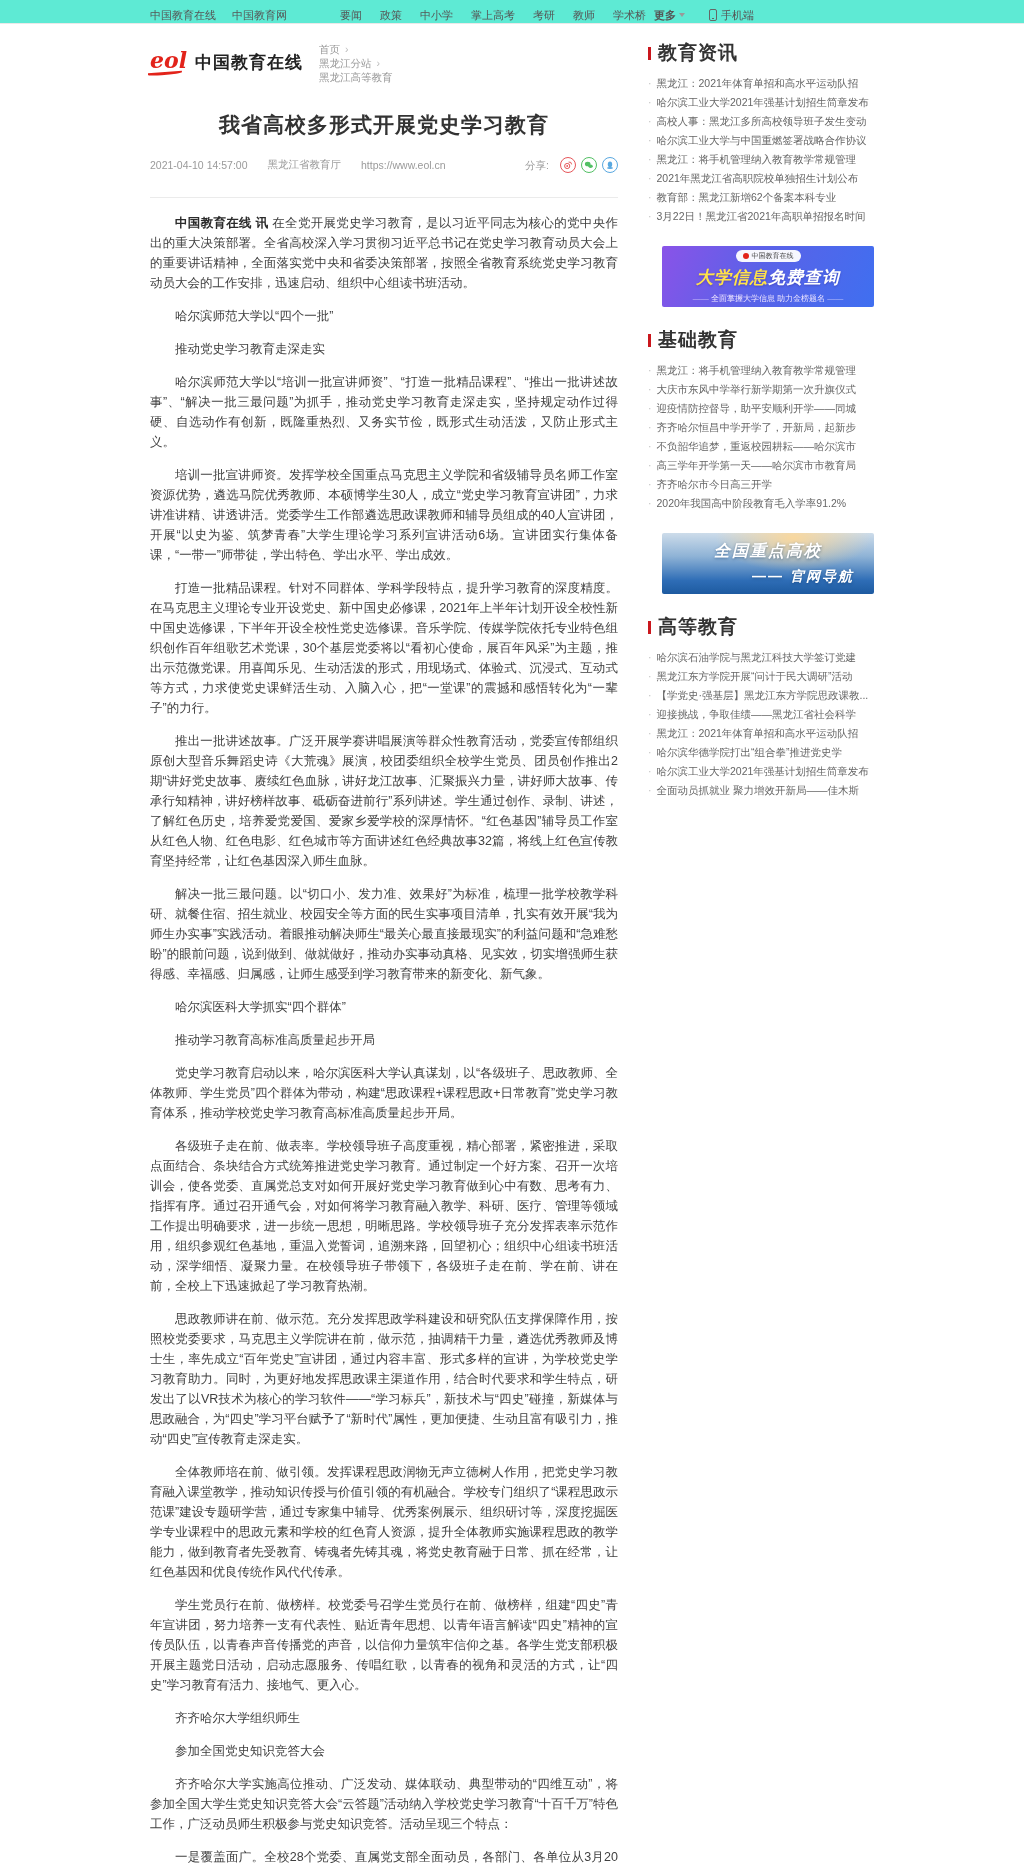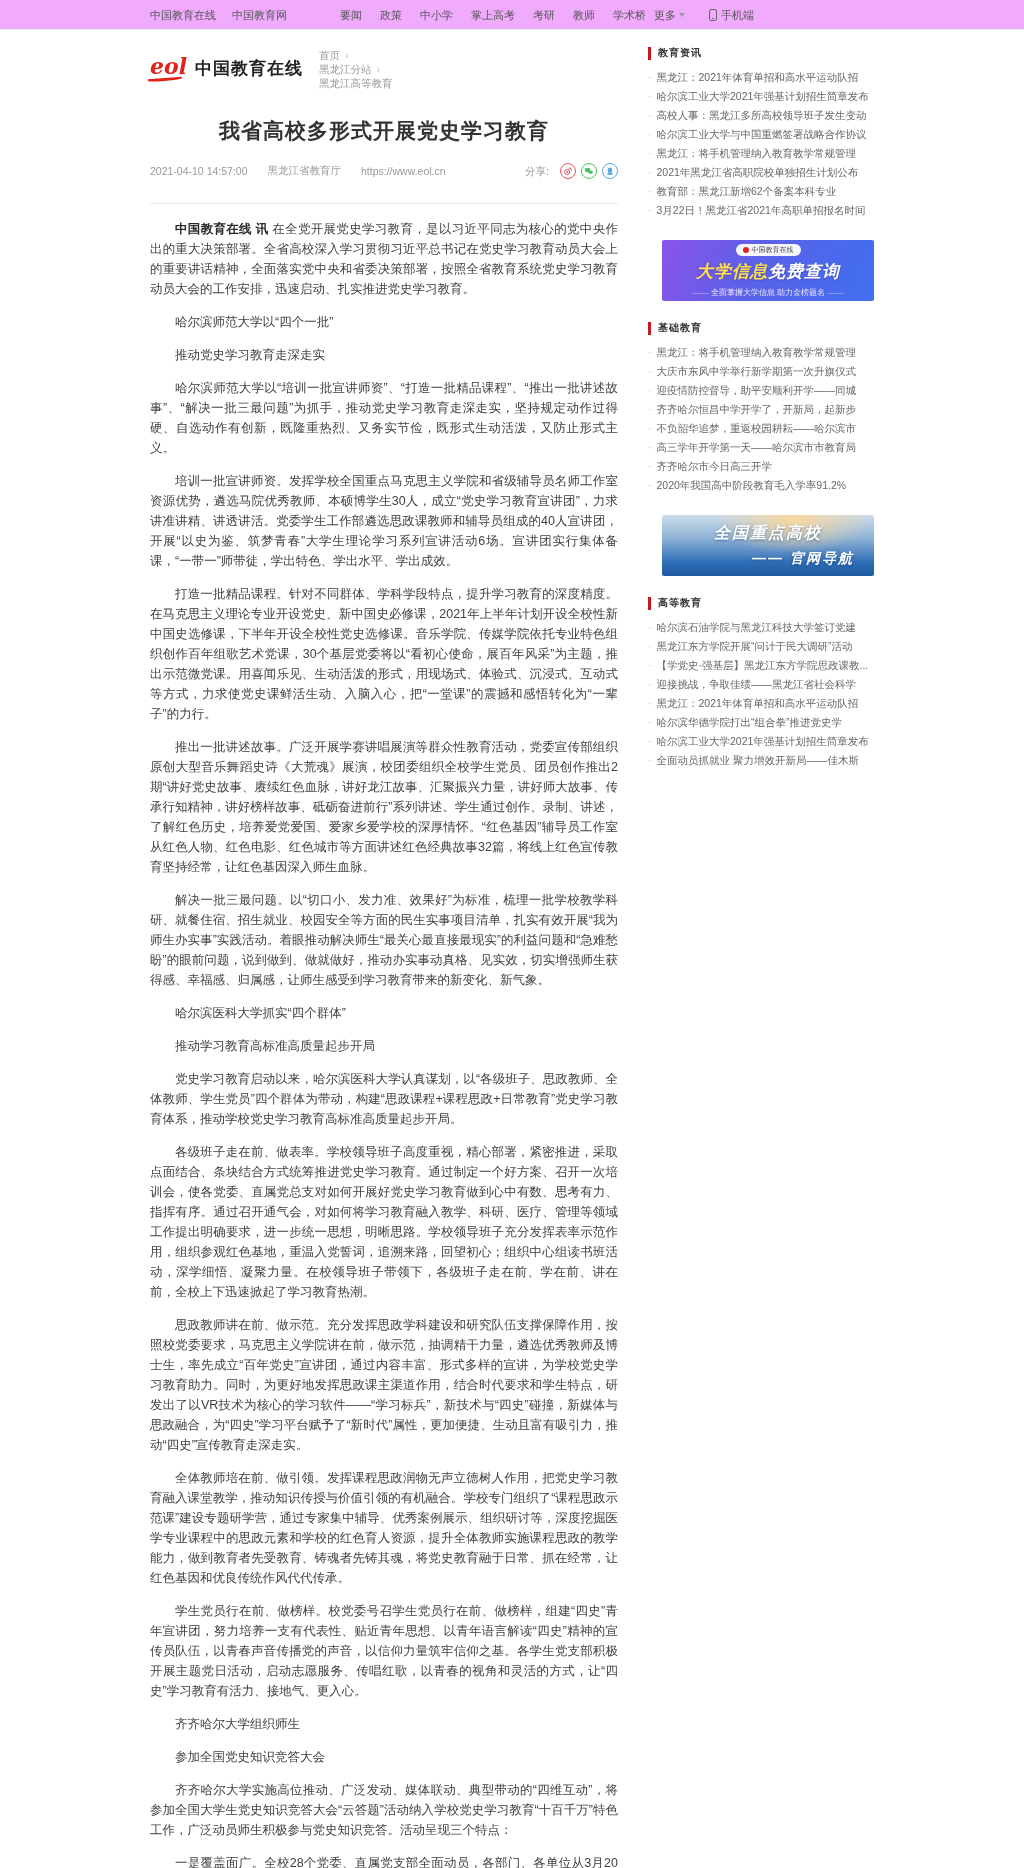"中国教育在线 中国教育网" .topbar { background: #f0abfc -> #5eead4; height: 30px -> 24px }
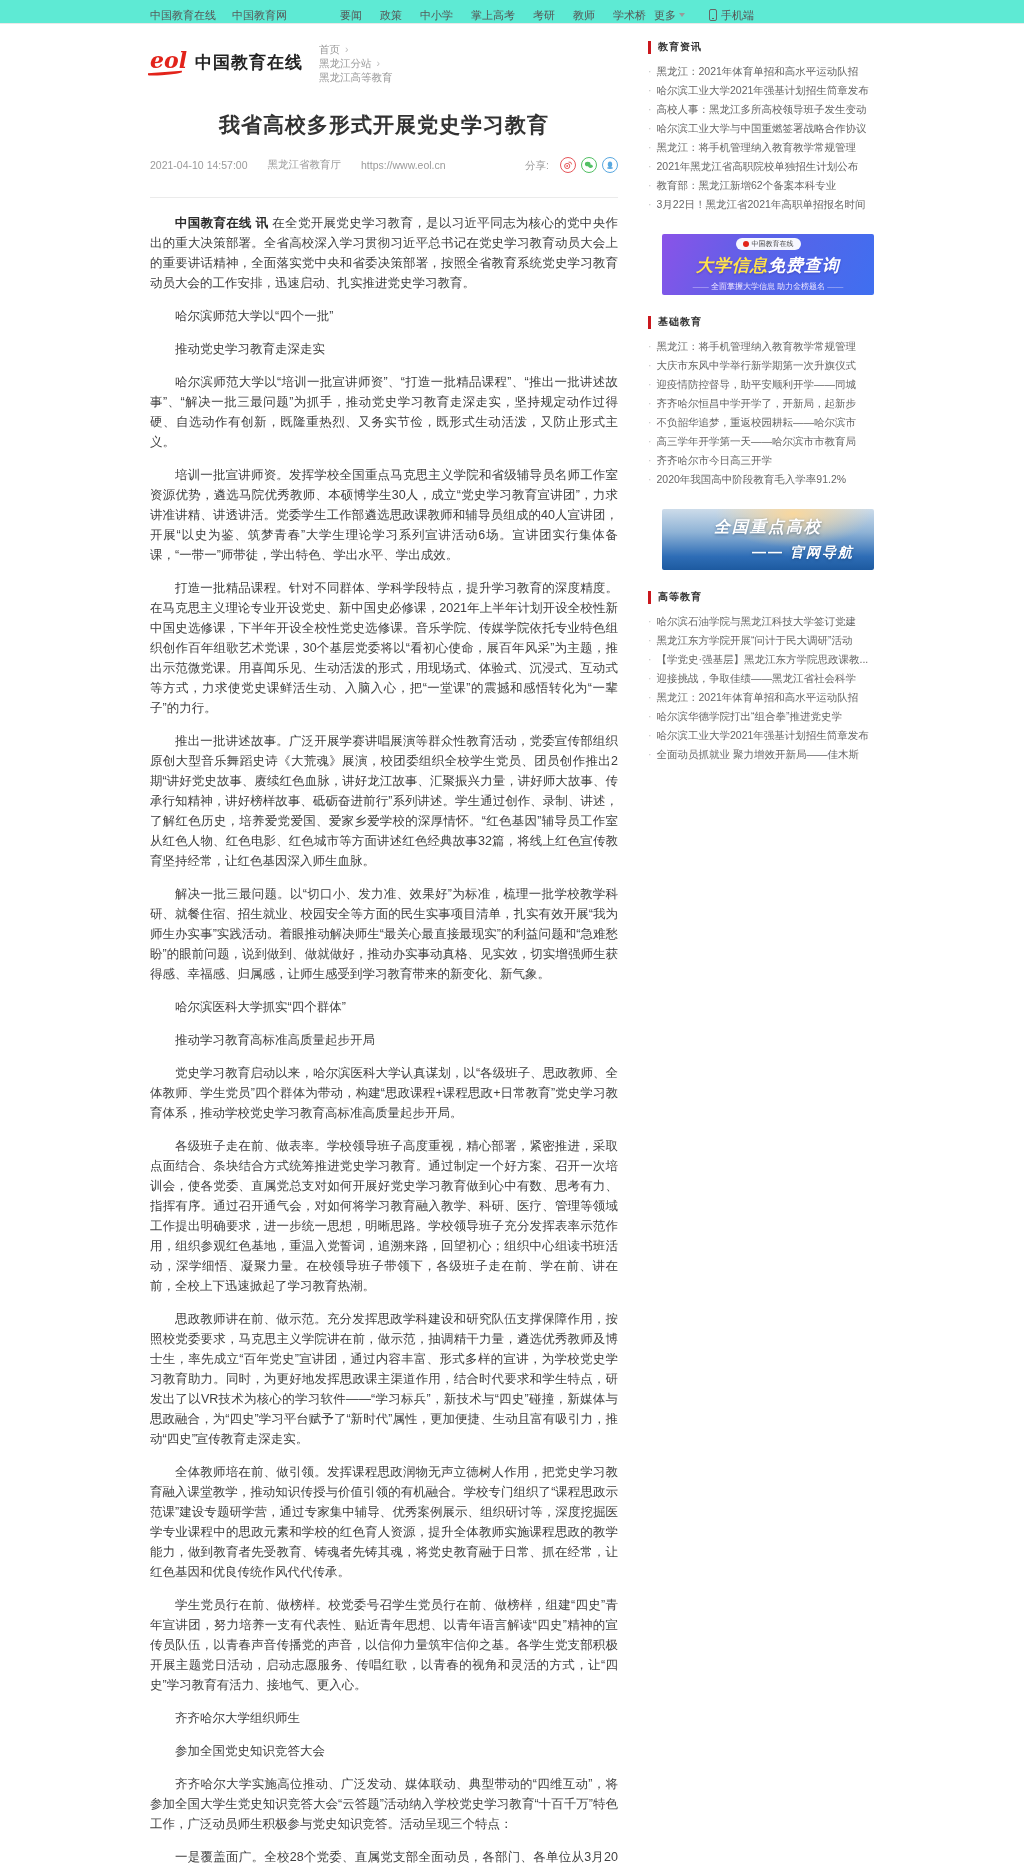"更多" .more-wrap { font-weight: none -> bold }
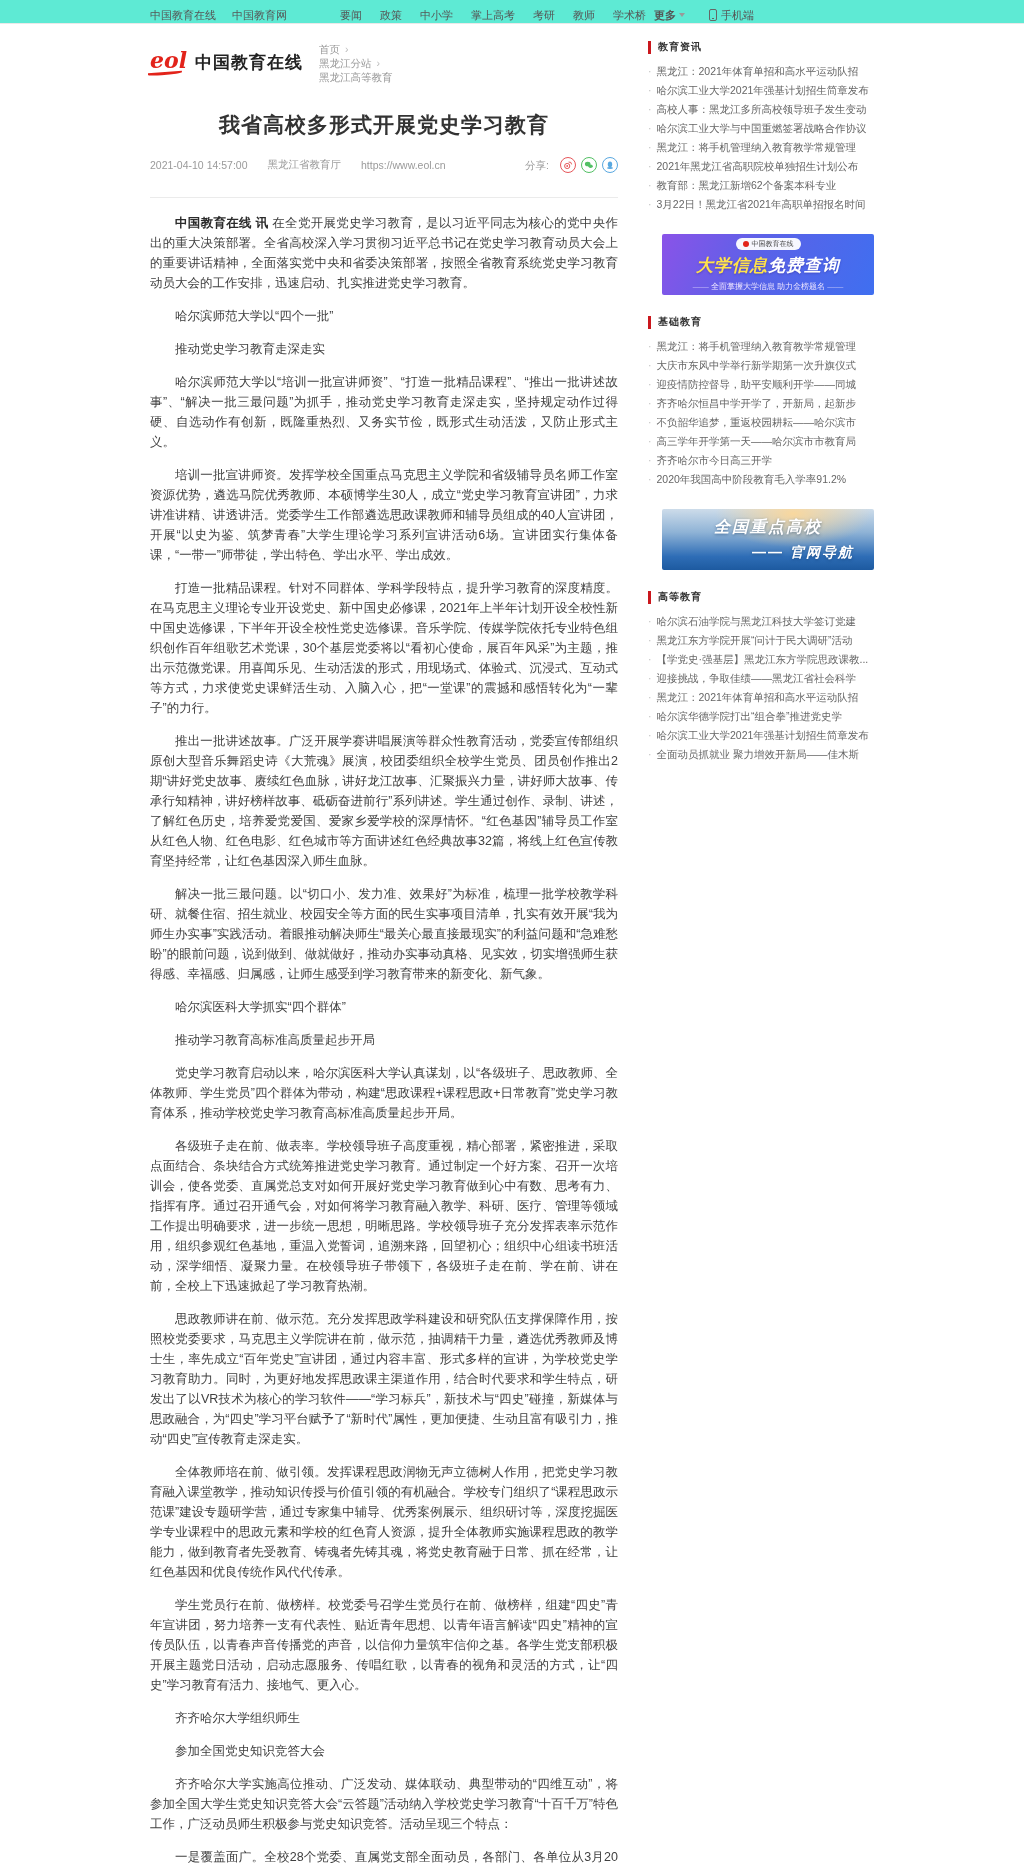"教育资讯" .side-title { font-size: 10px -> 19px }
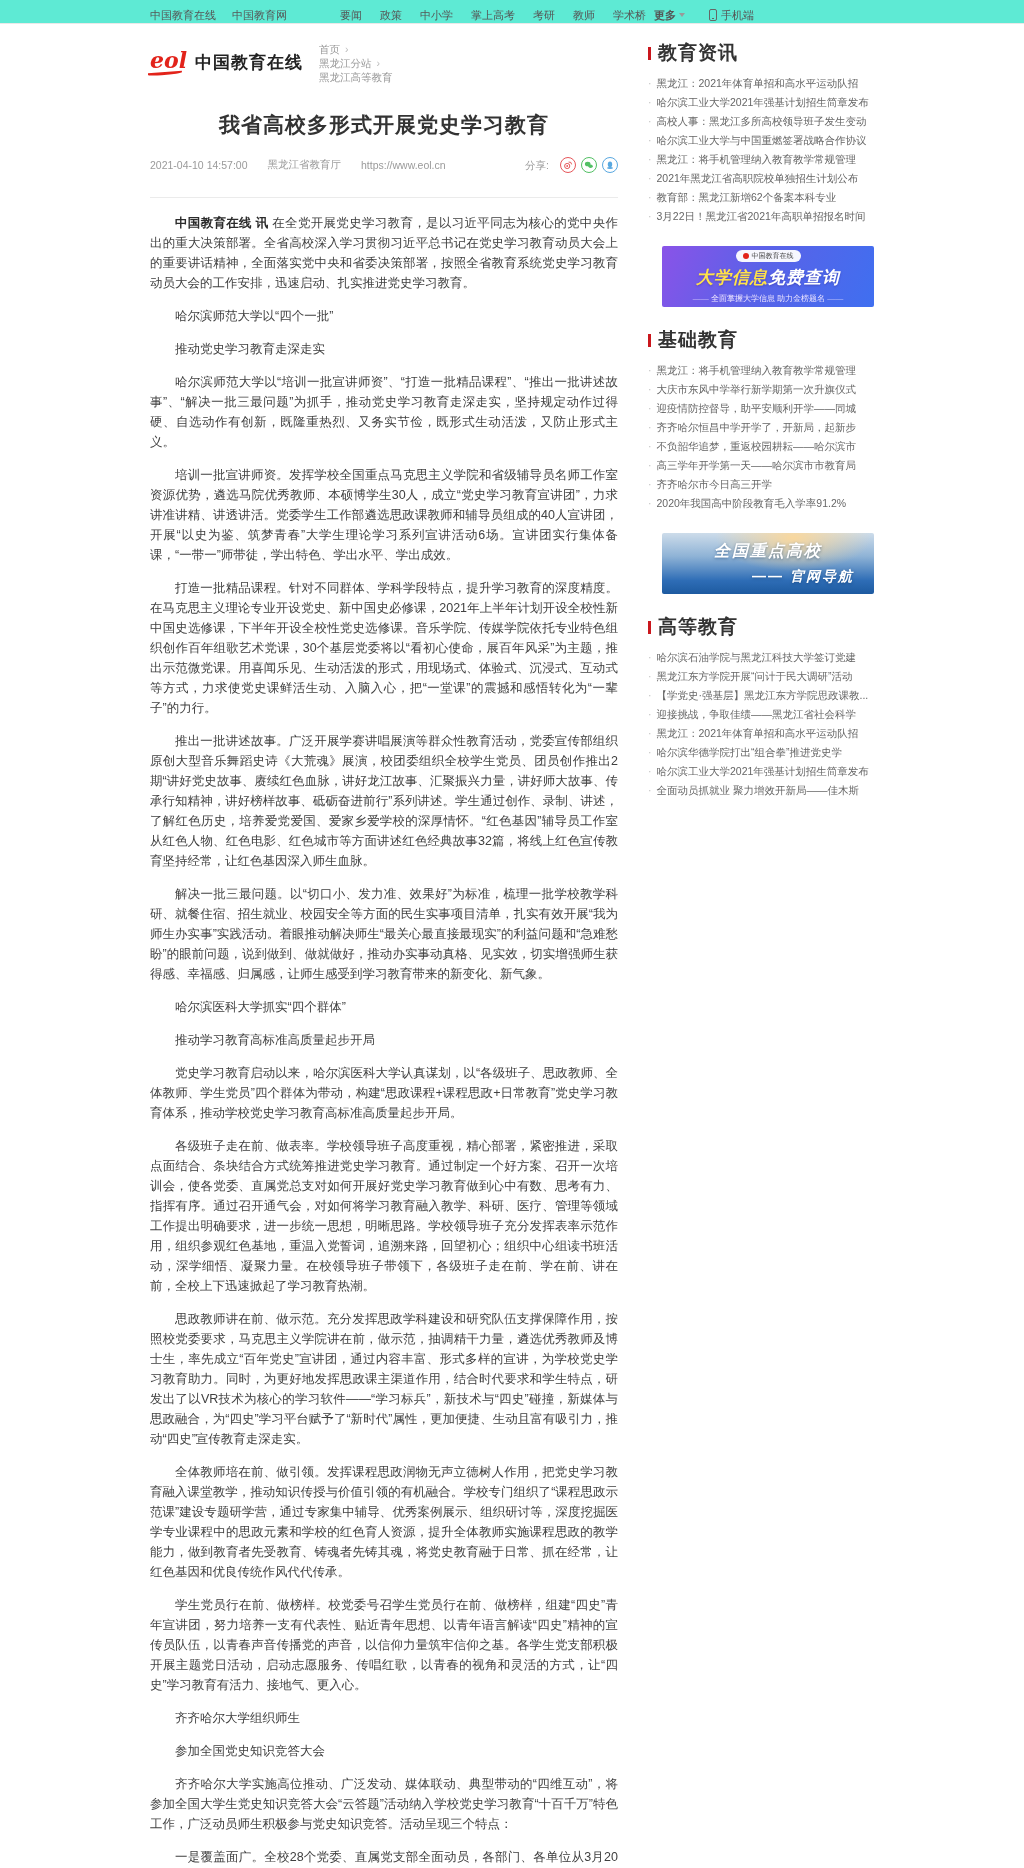"在全党开展党史学习教育，是以习近平同志为核心的党中央作出的重大决策部署。全省高校" span { text: 扎实推进党史学习教育 -> 组织中心组读书班活动 }
